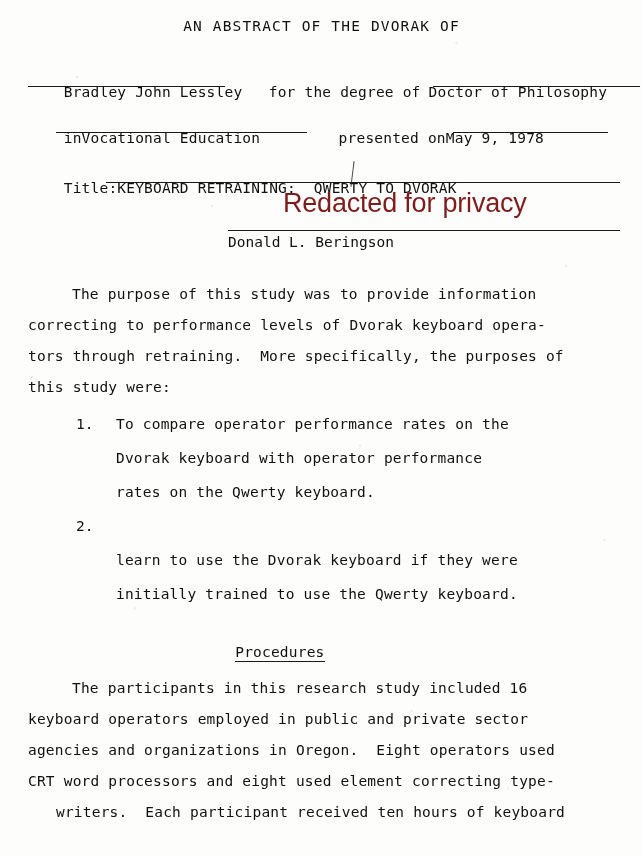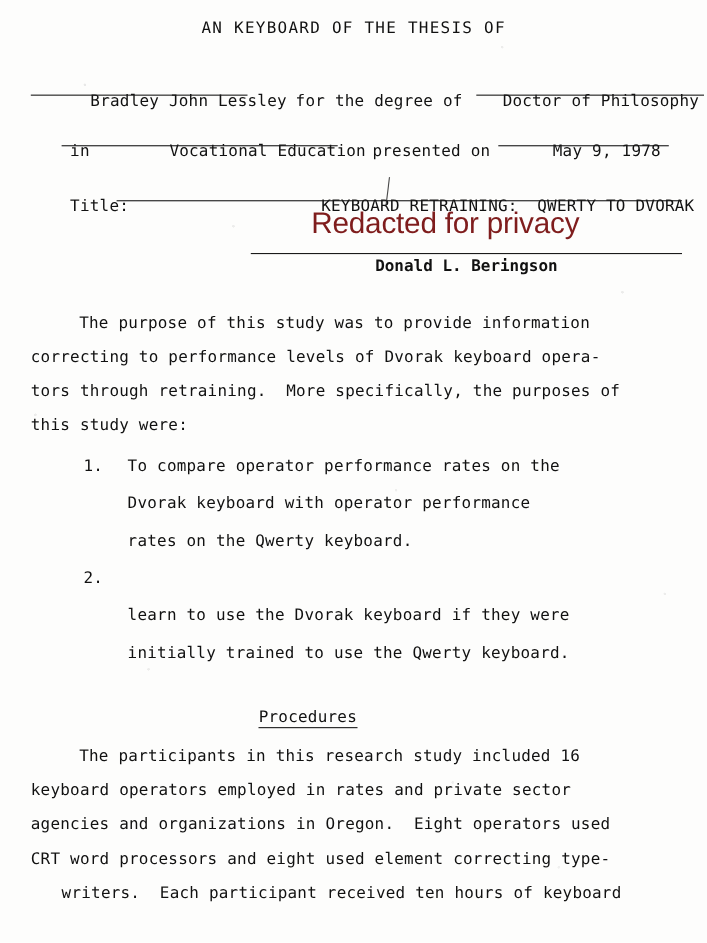"AN KEYBOARD OF THE THESIS" div.ln { text: KEYBOARD OF THE THESIS -> ABSTRACT OF THE DVORAK }
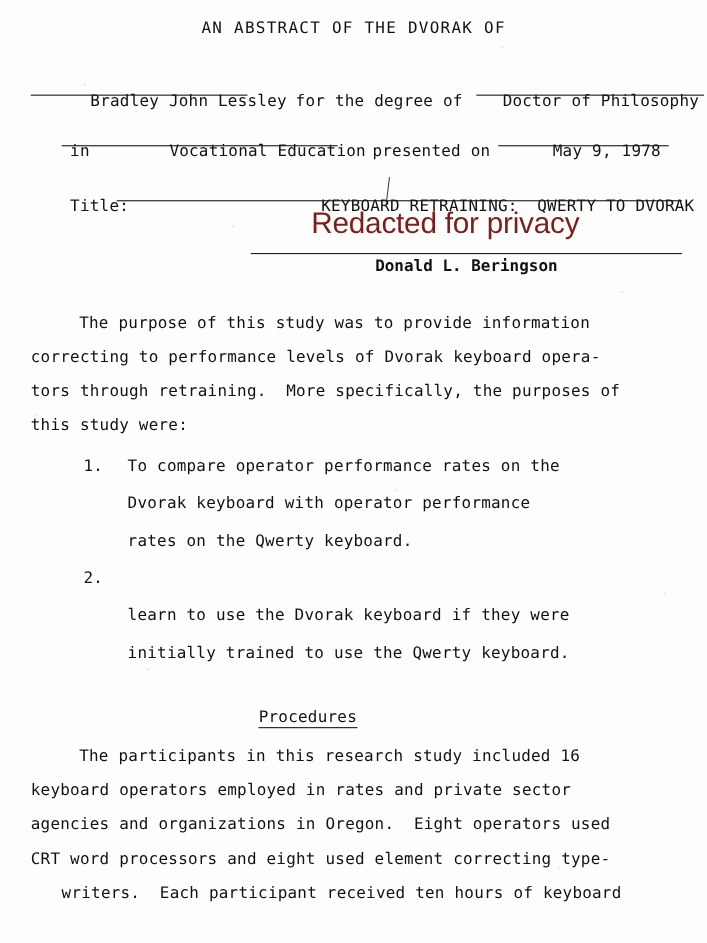"Bradley John Lessley" .fill { text-align: right -> left }
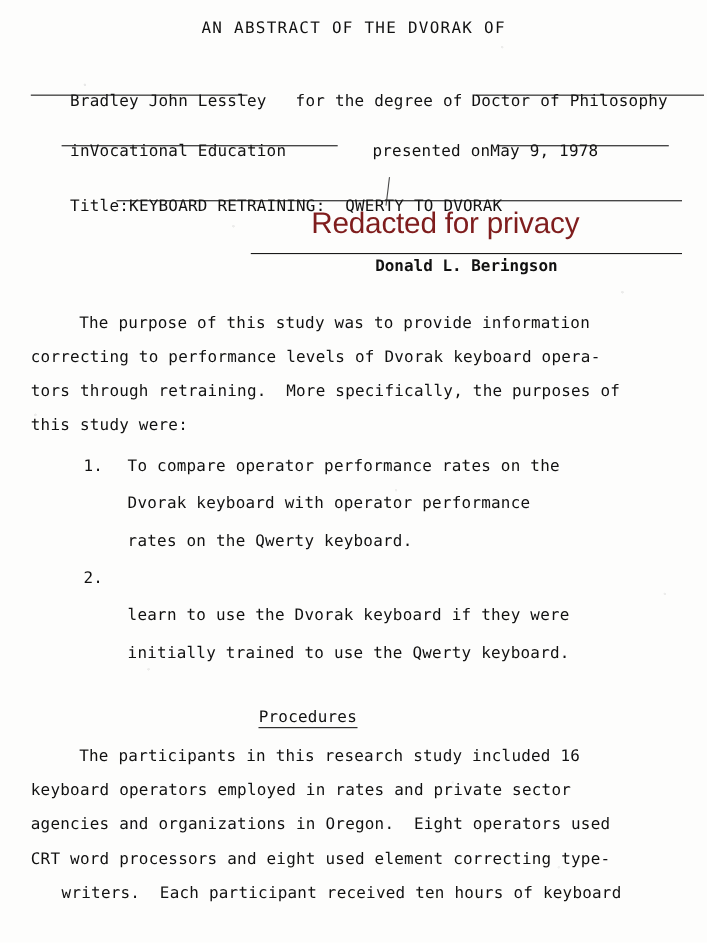"Donald L. Beringson" .sig-name { font-weight: bold -> none; text-align: center -> left }
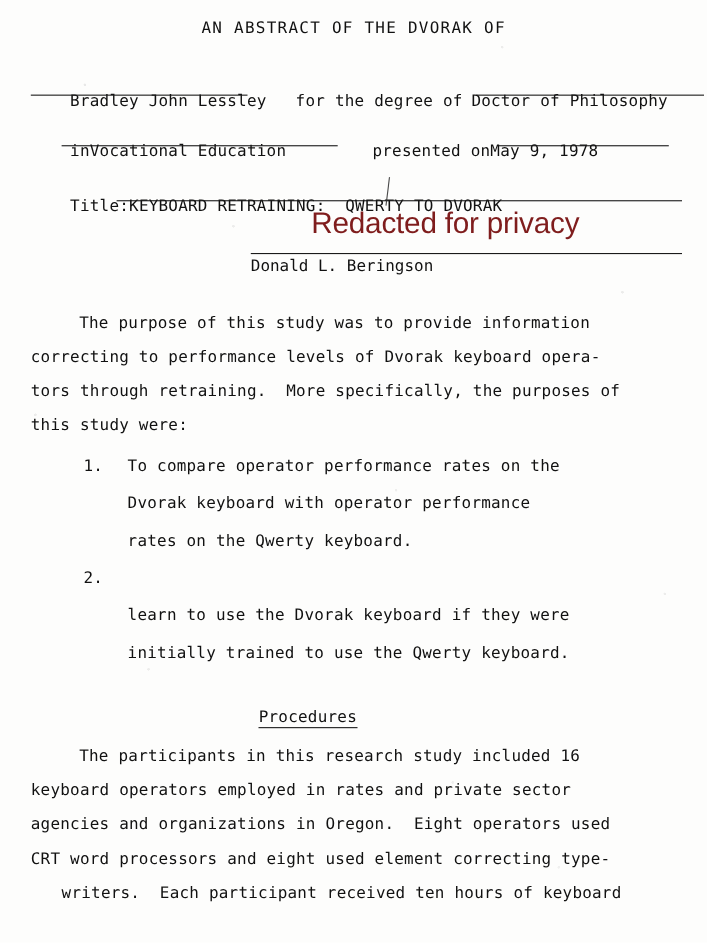"keyboard operators employed in rates" div.ln { text: rates -> public }
